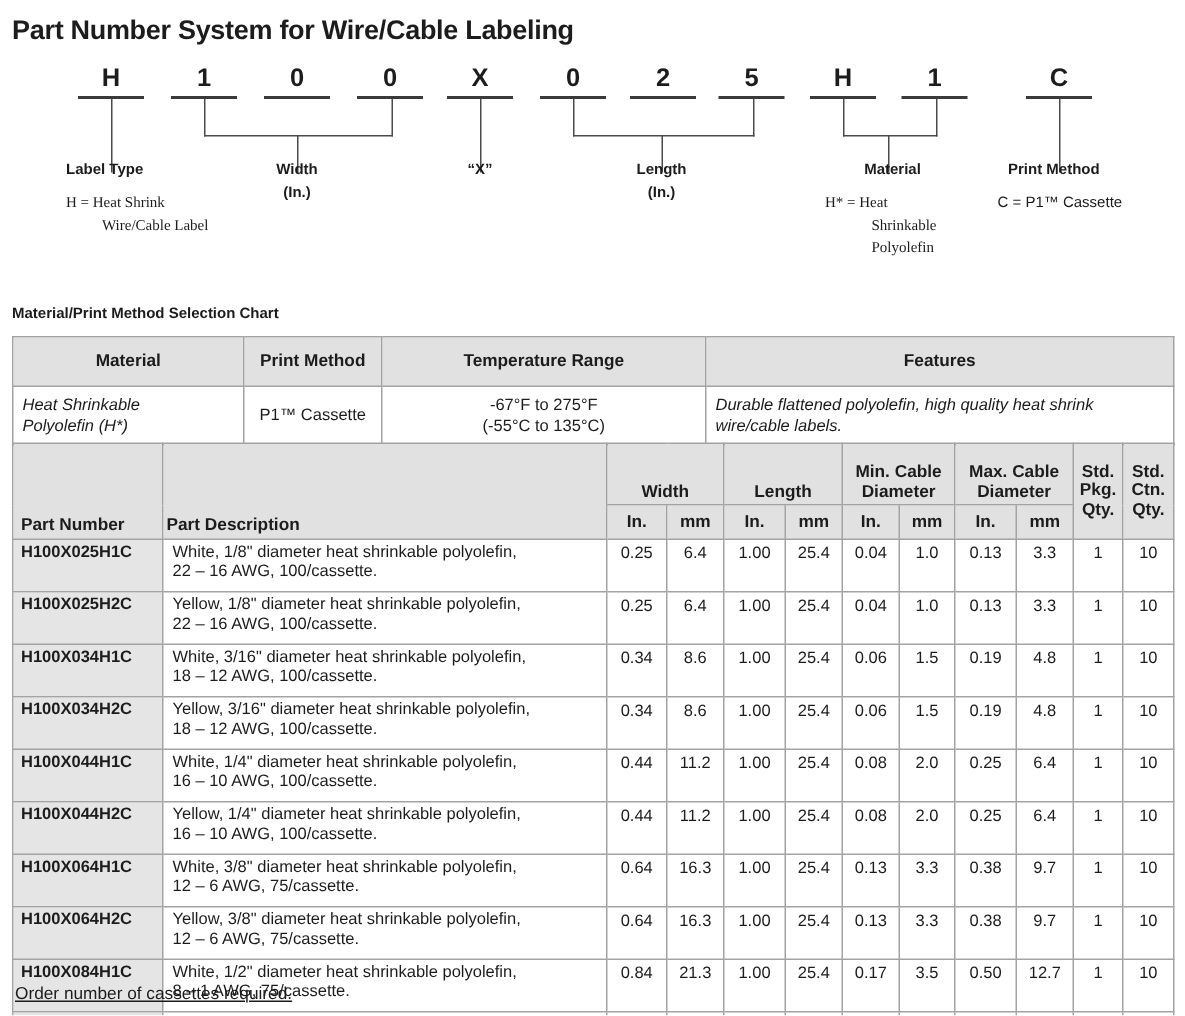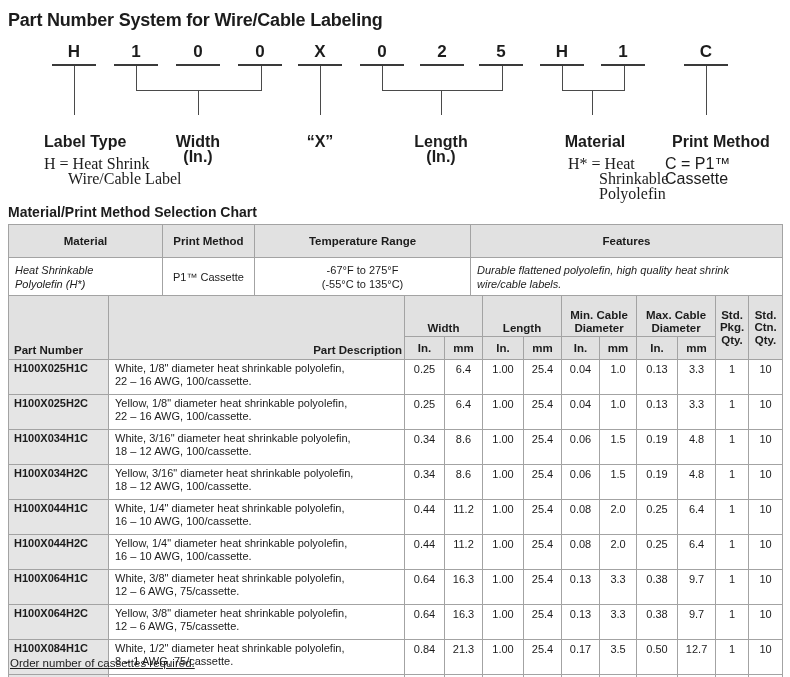"Label Type" .dlabel { font-size: 16px -> 10px; top: 96px -> 68px }
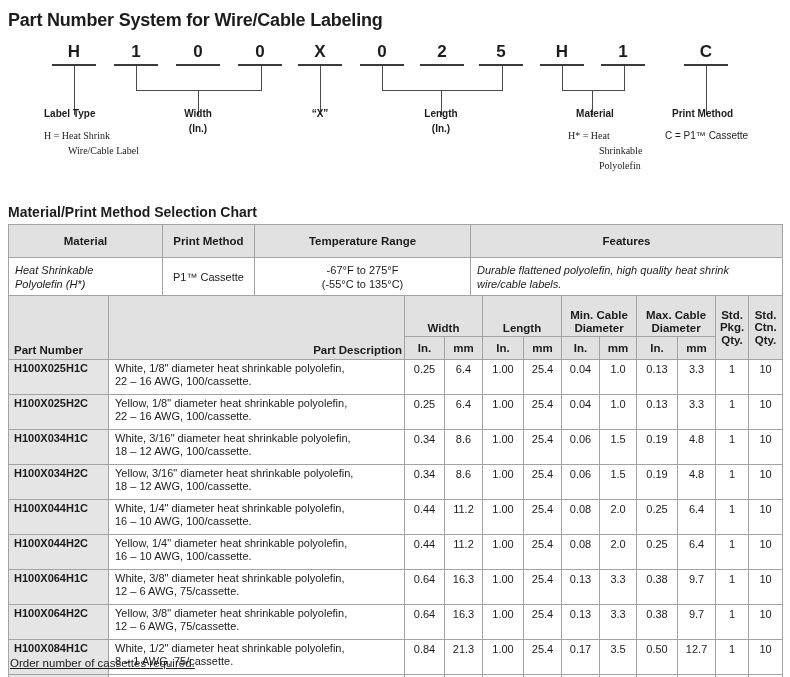"H* = Heat" div.ls { margin-left: 28px -> 10px }
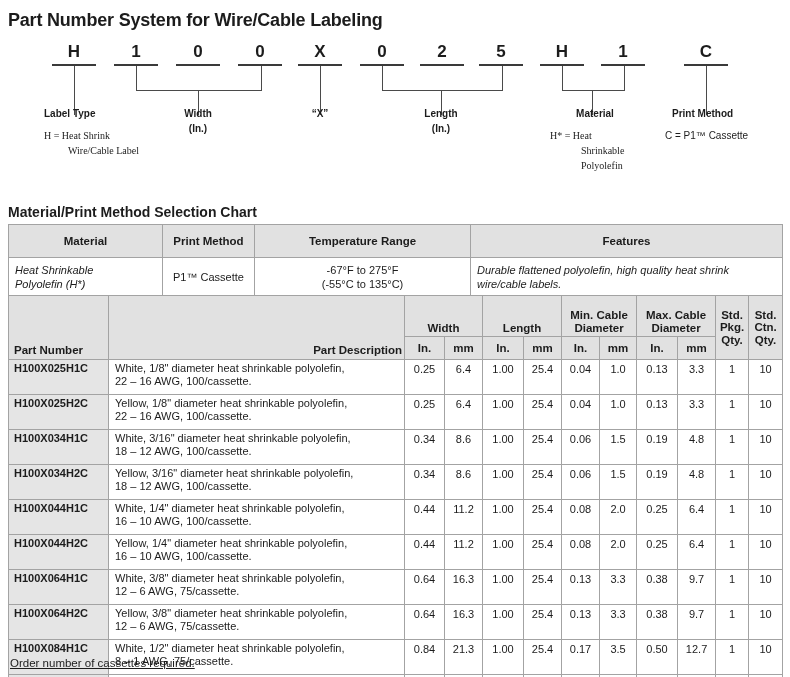"Material/Print Method Selection Chart" .h2 { font-size: 14px -> 10px }
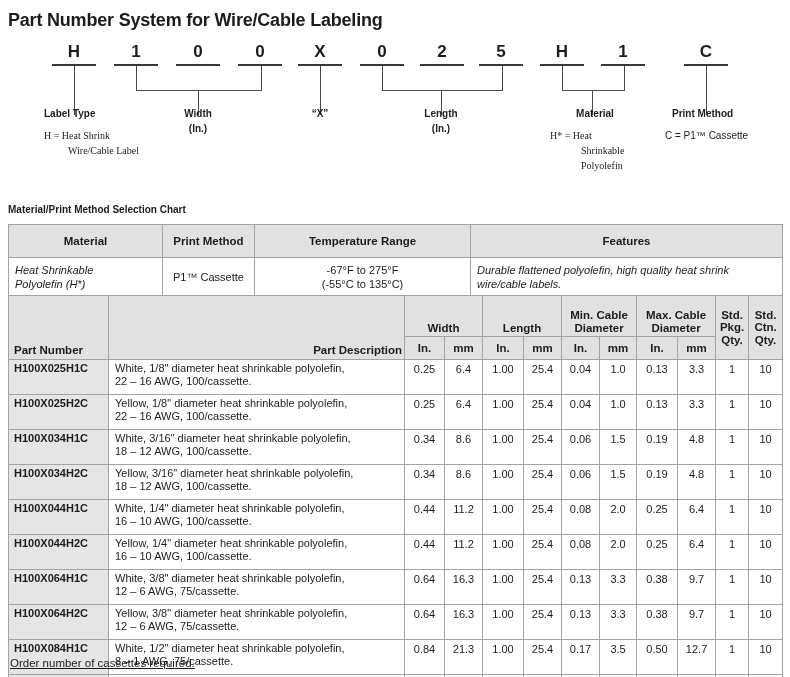"Part Description" .main th.dsh { text-align: right -> left }
